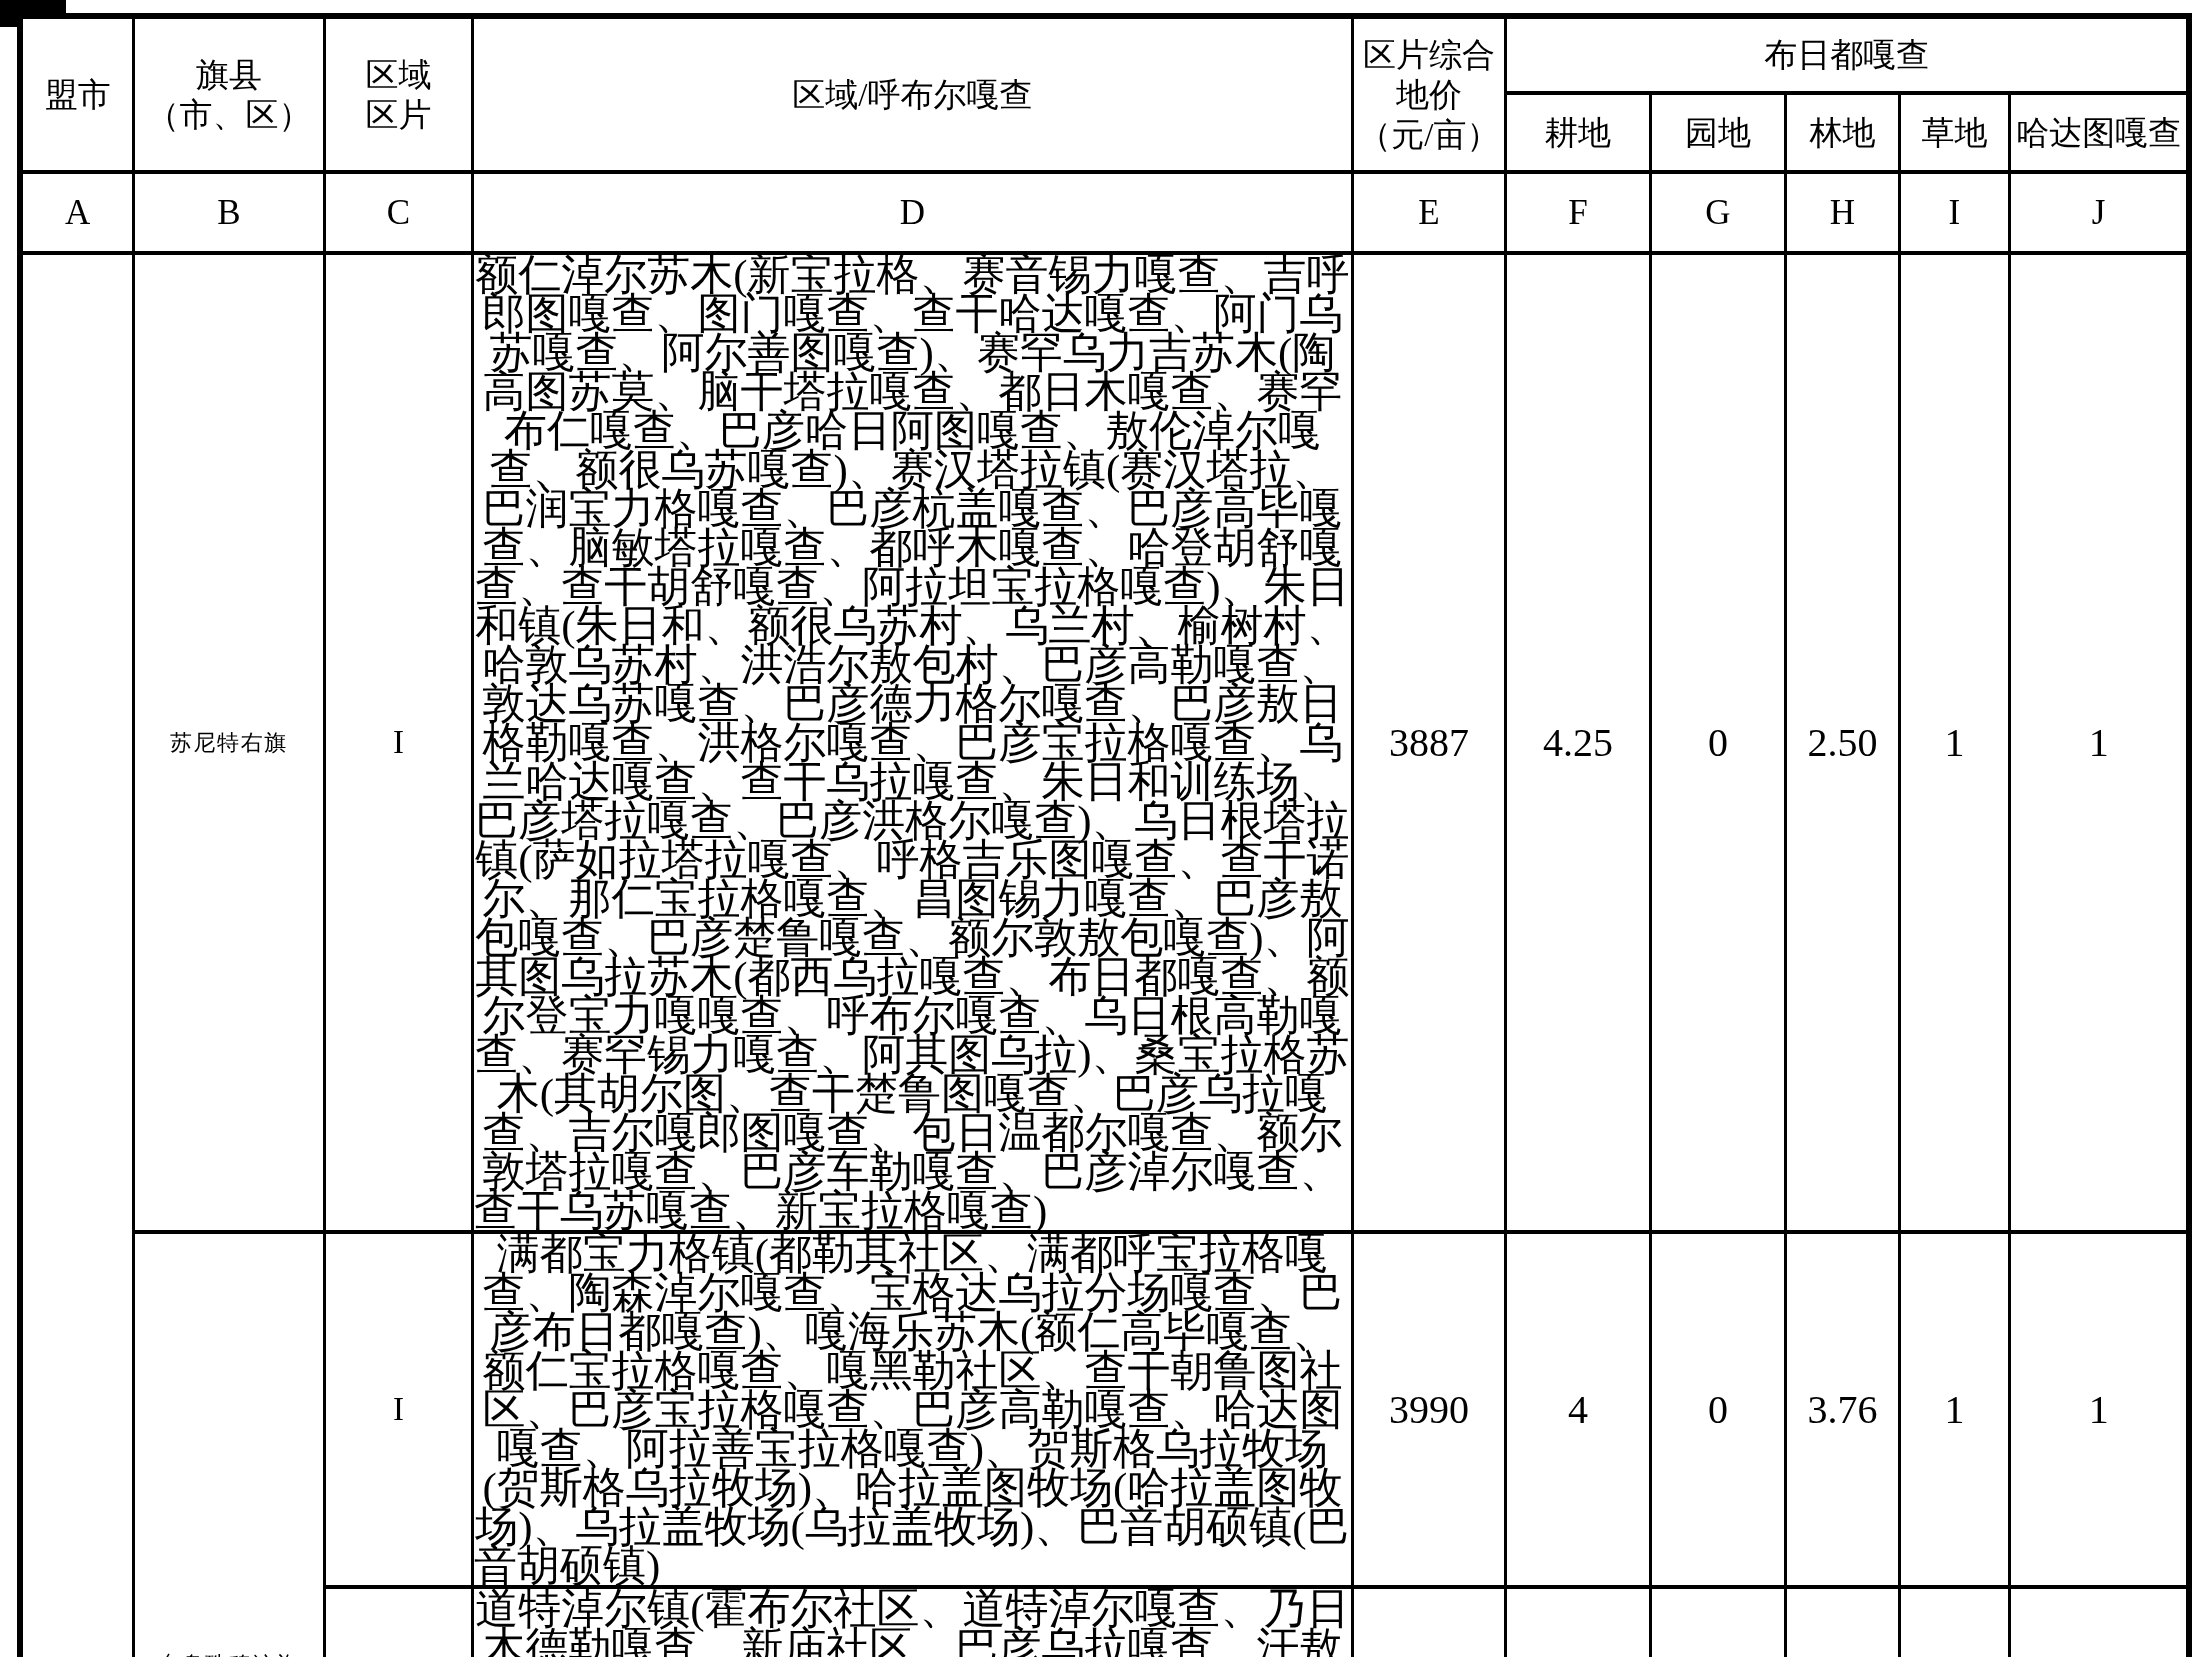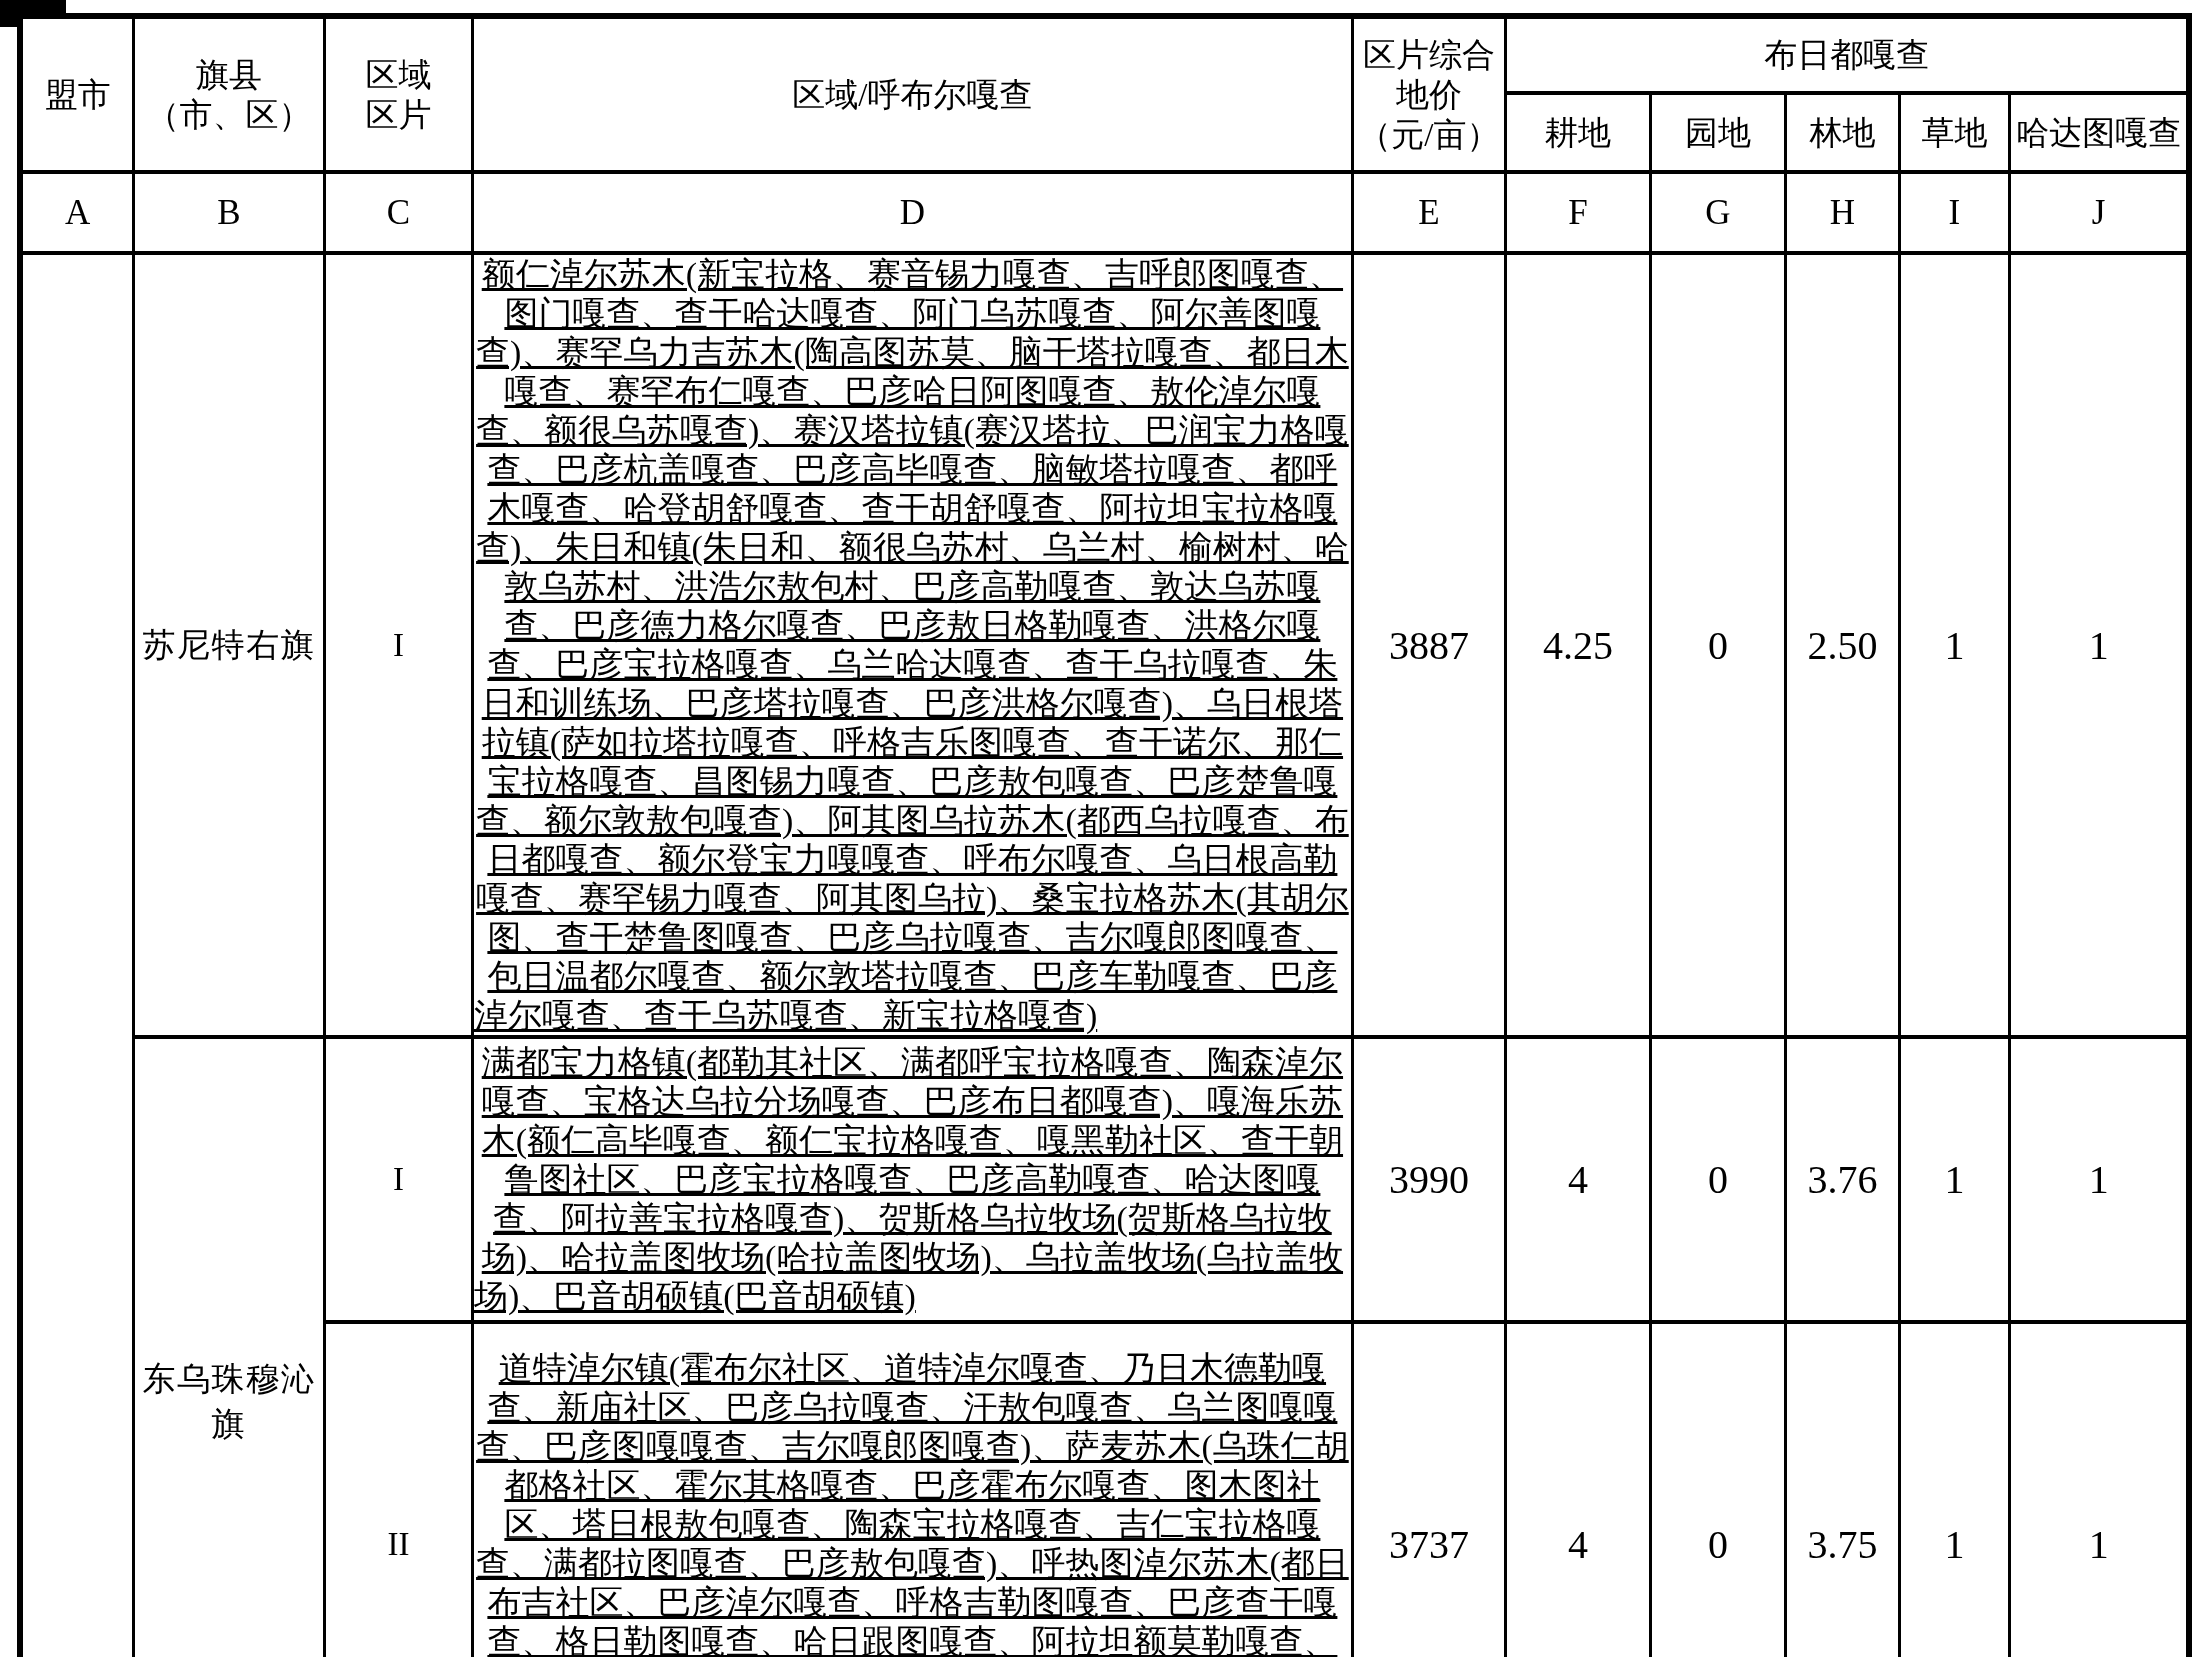"额仁淖尔苏木(新宝拉格、赛音锡力嘎查、吉呼郎图嘎查、图门嘎查、查干哈达嘎查、阿门" td.desc { font-size: 34px -> 43px; text-decoration: underline -> none }
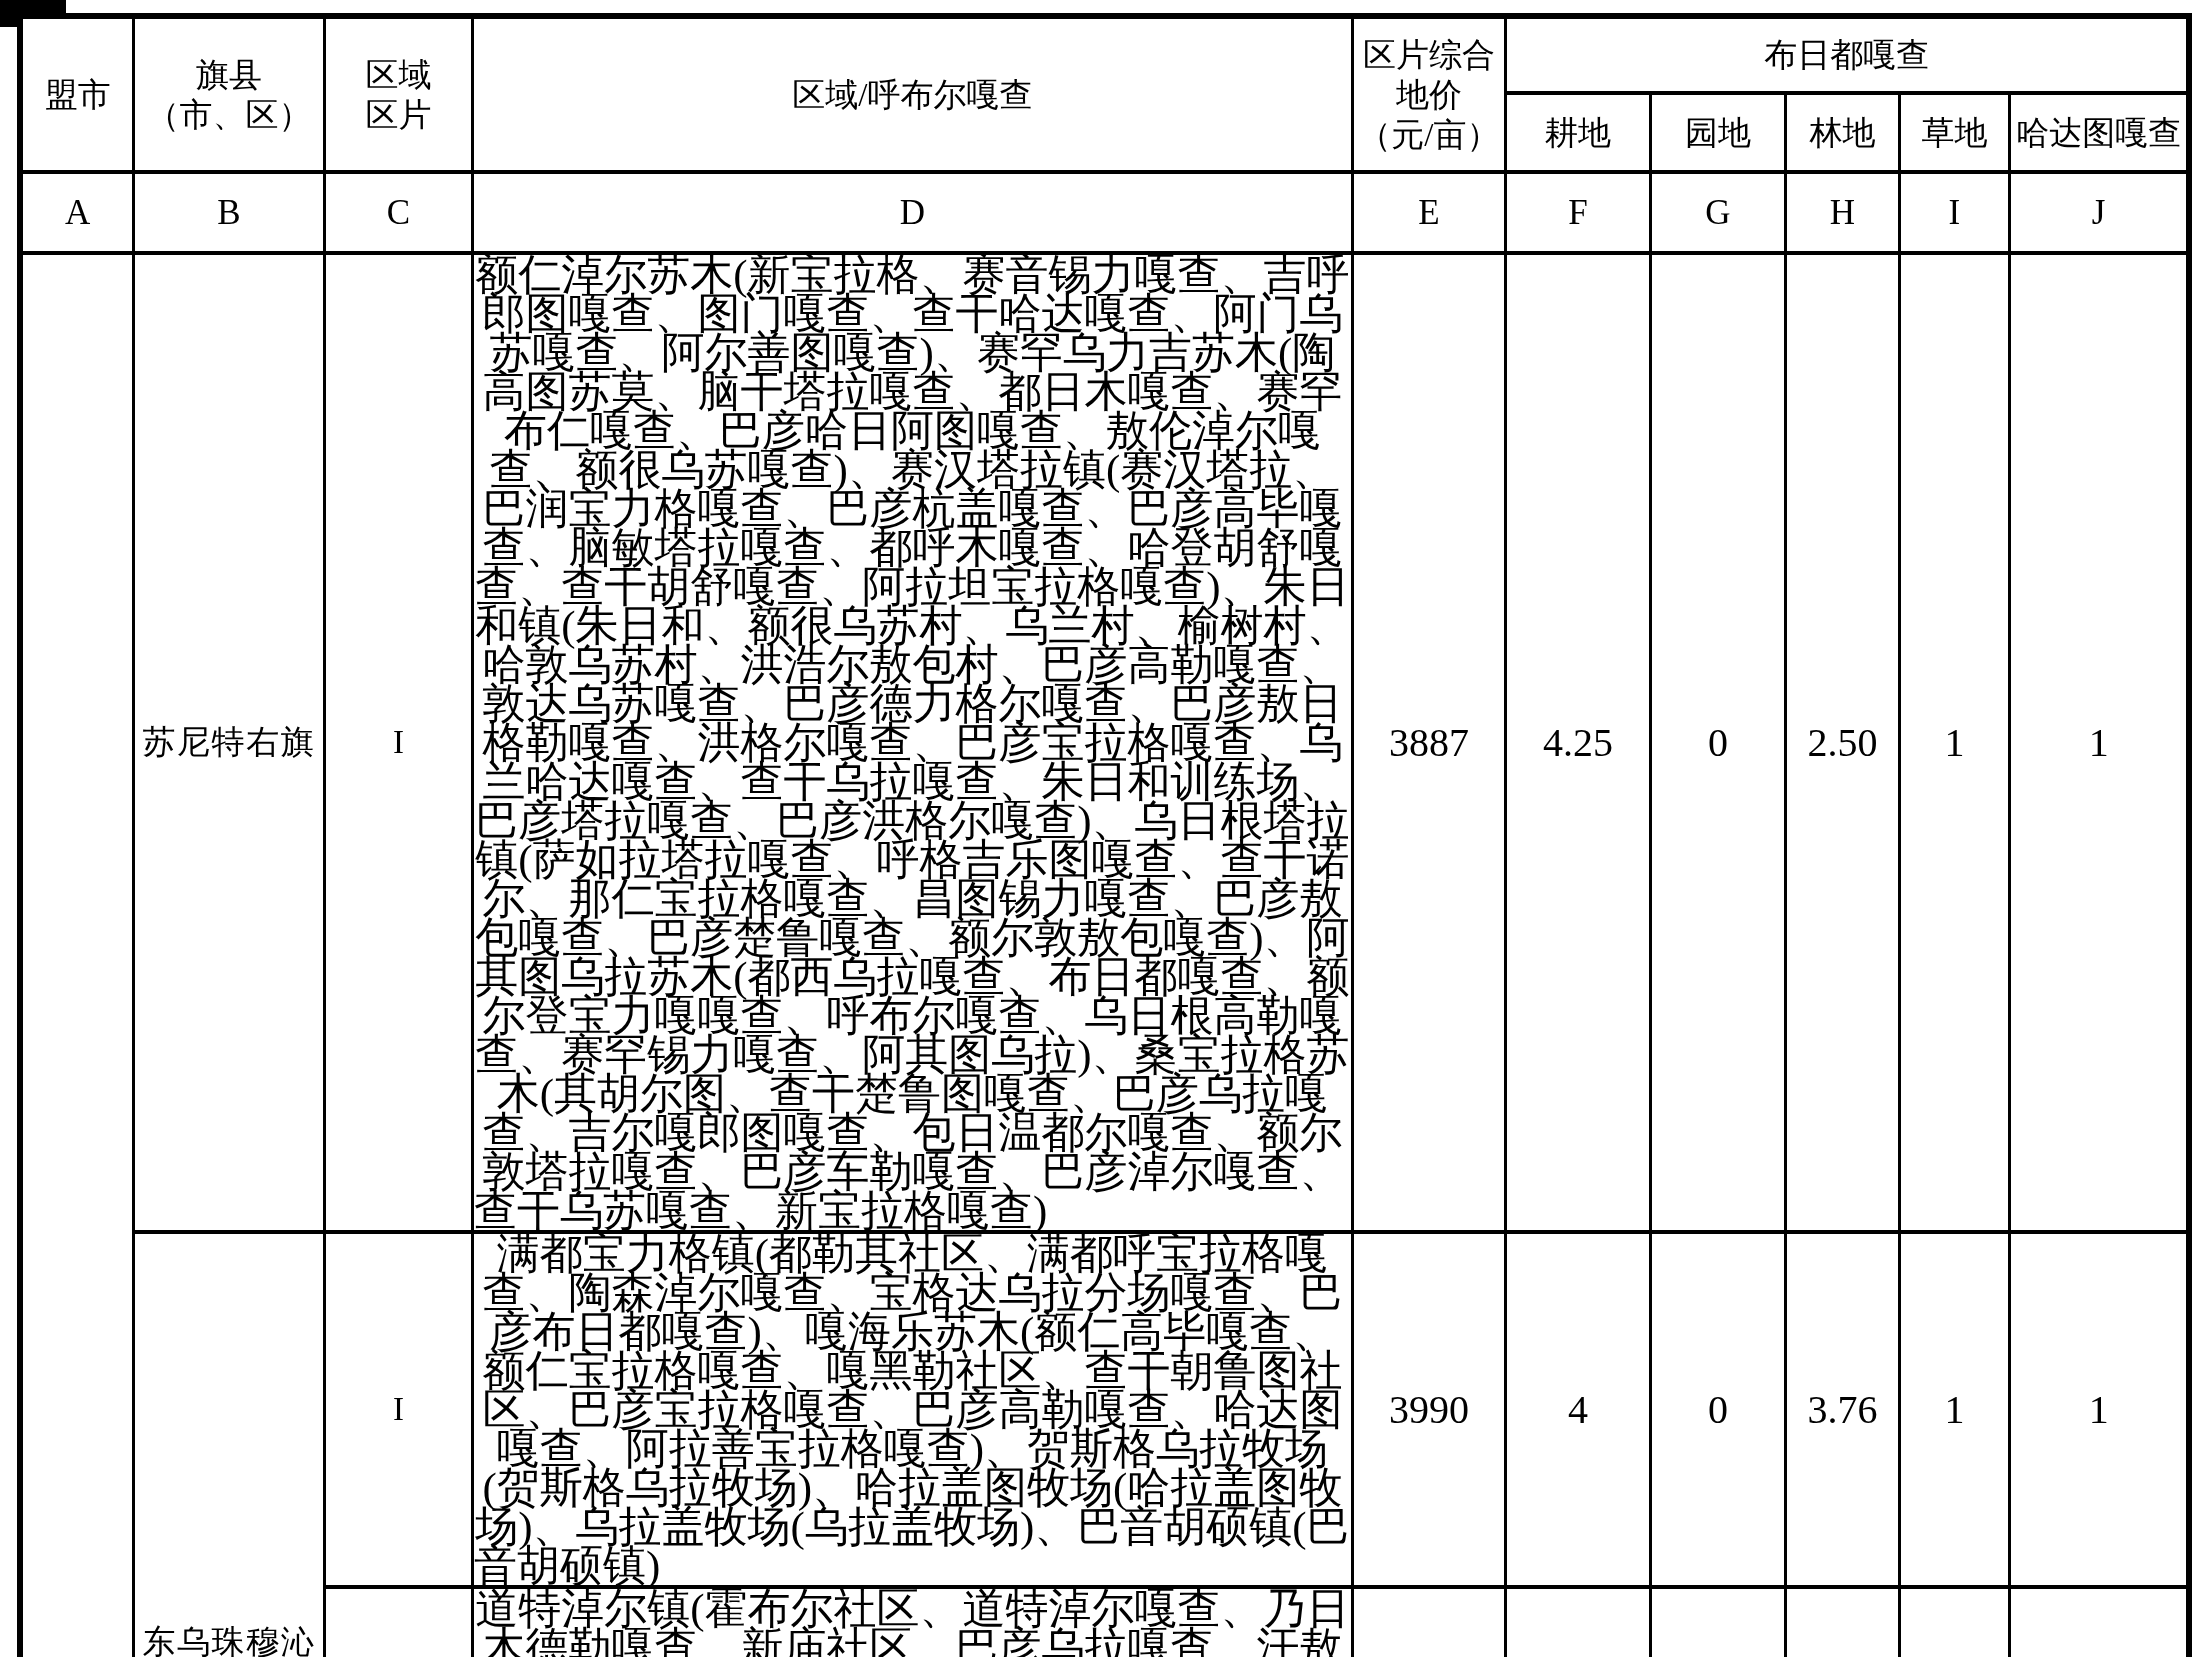"苏尼特右旗" td.banner { font-size: 33px -> 22px }
